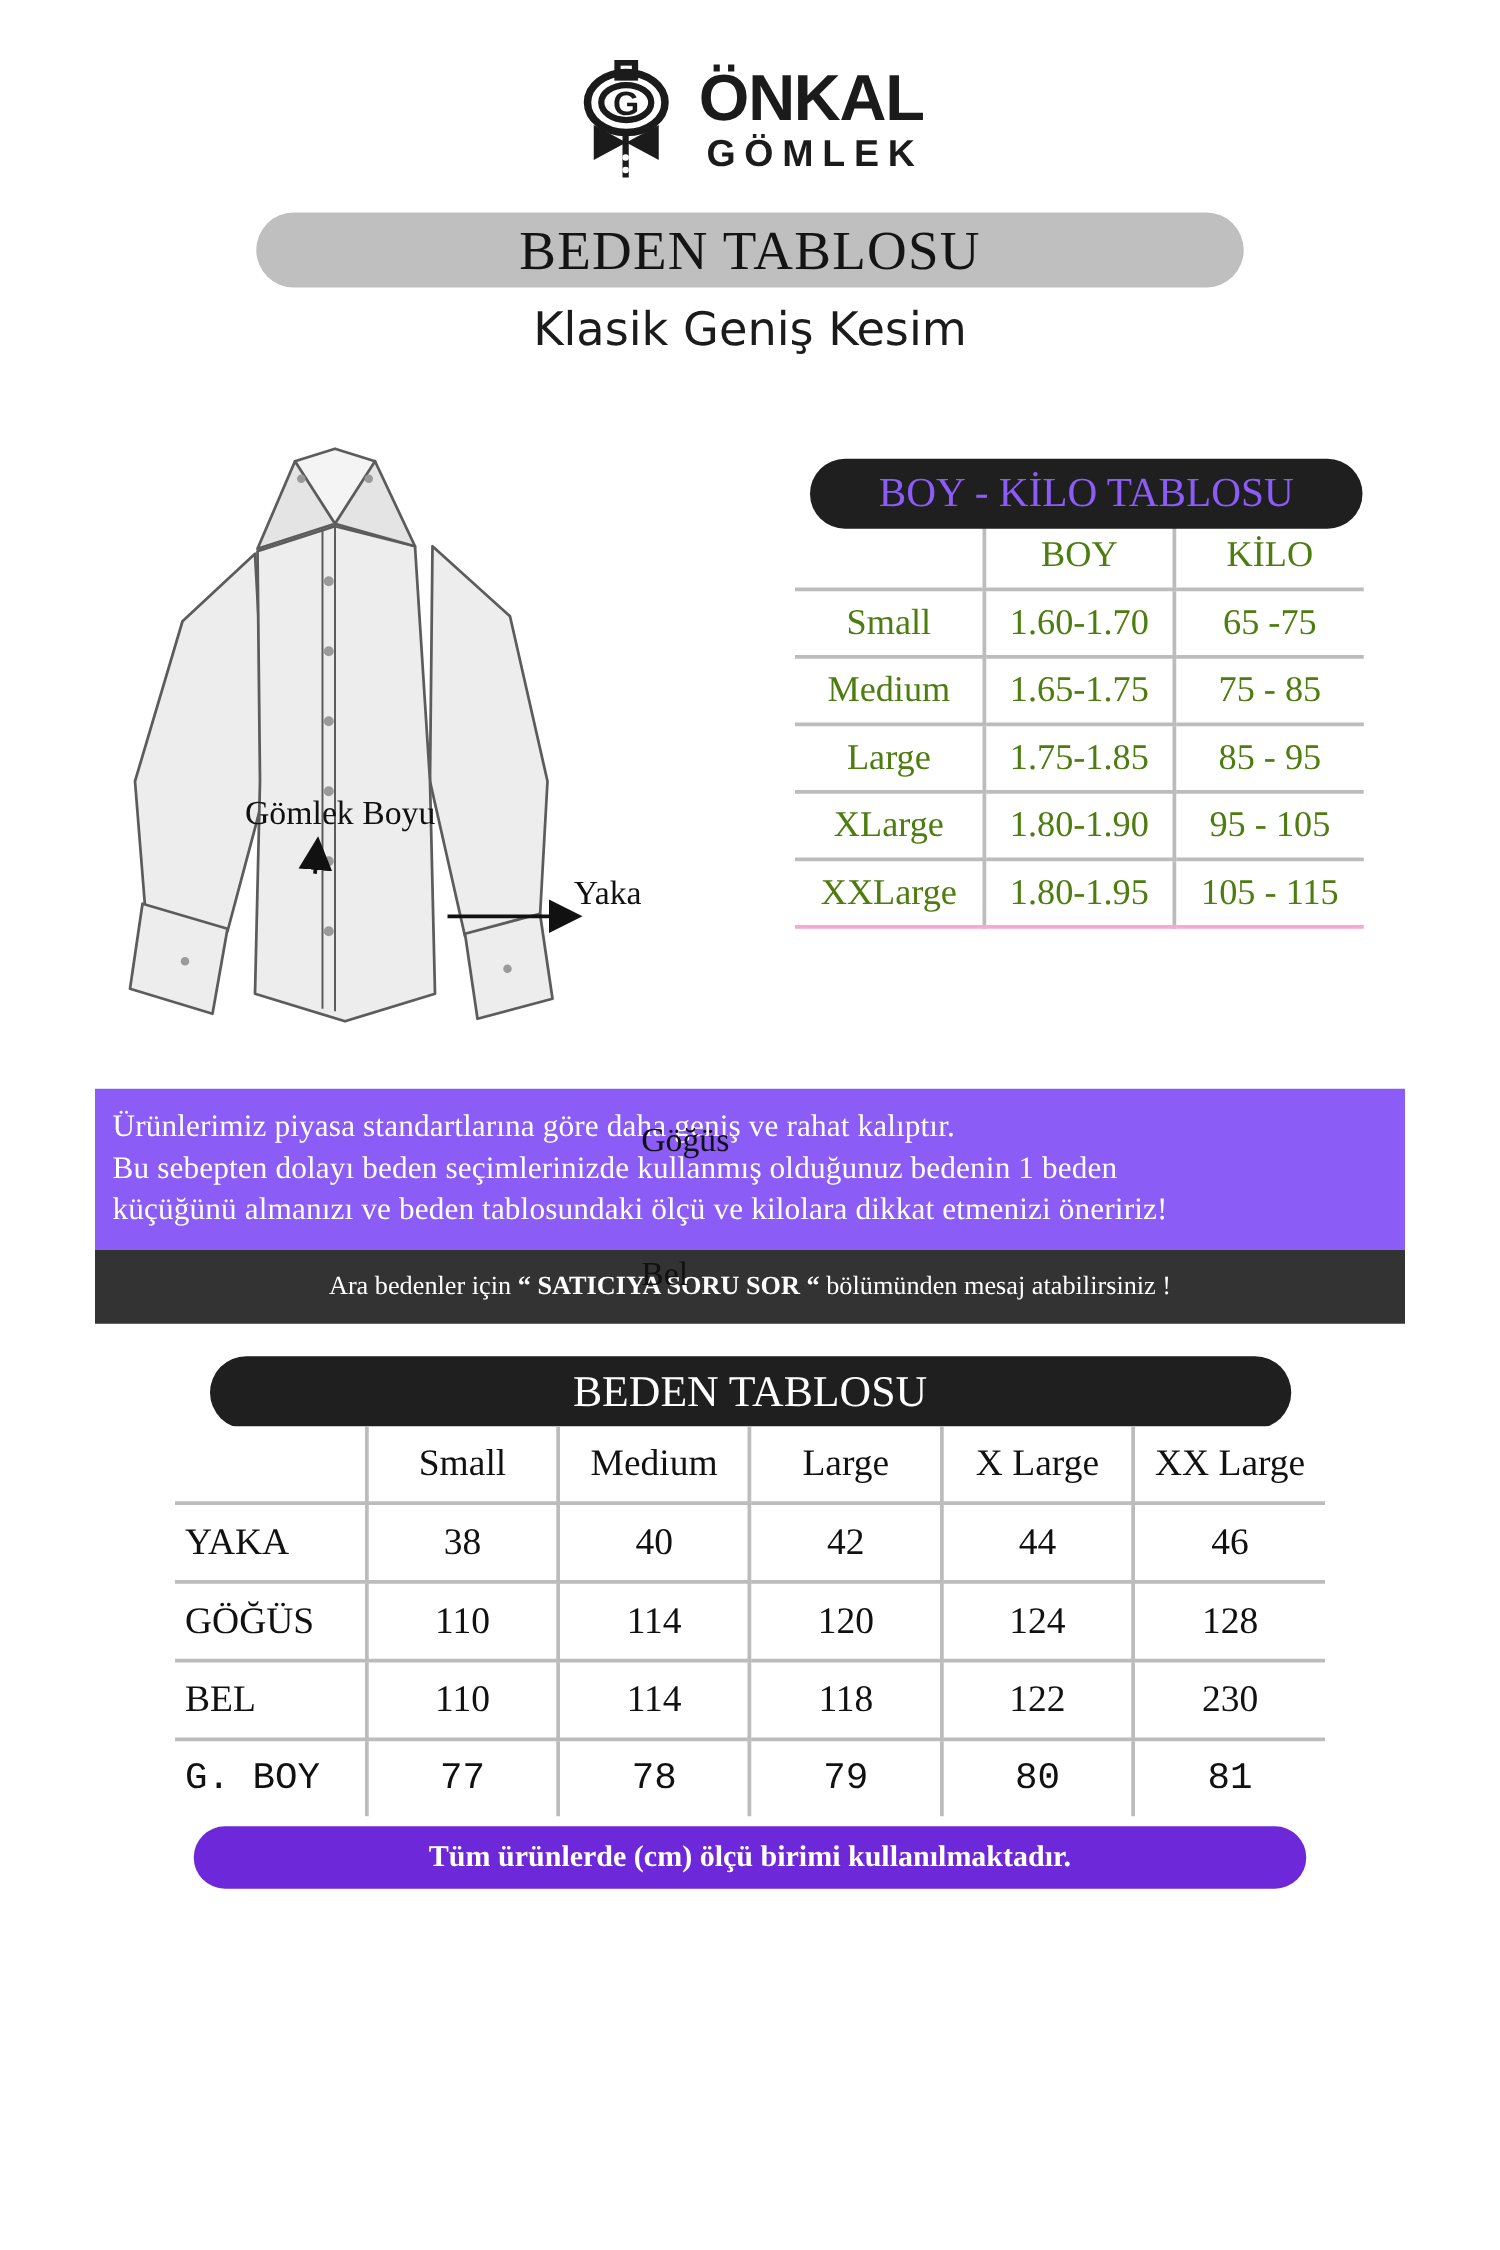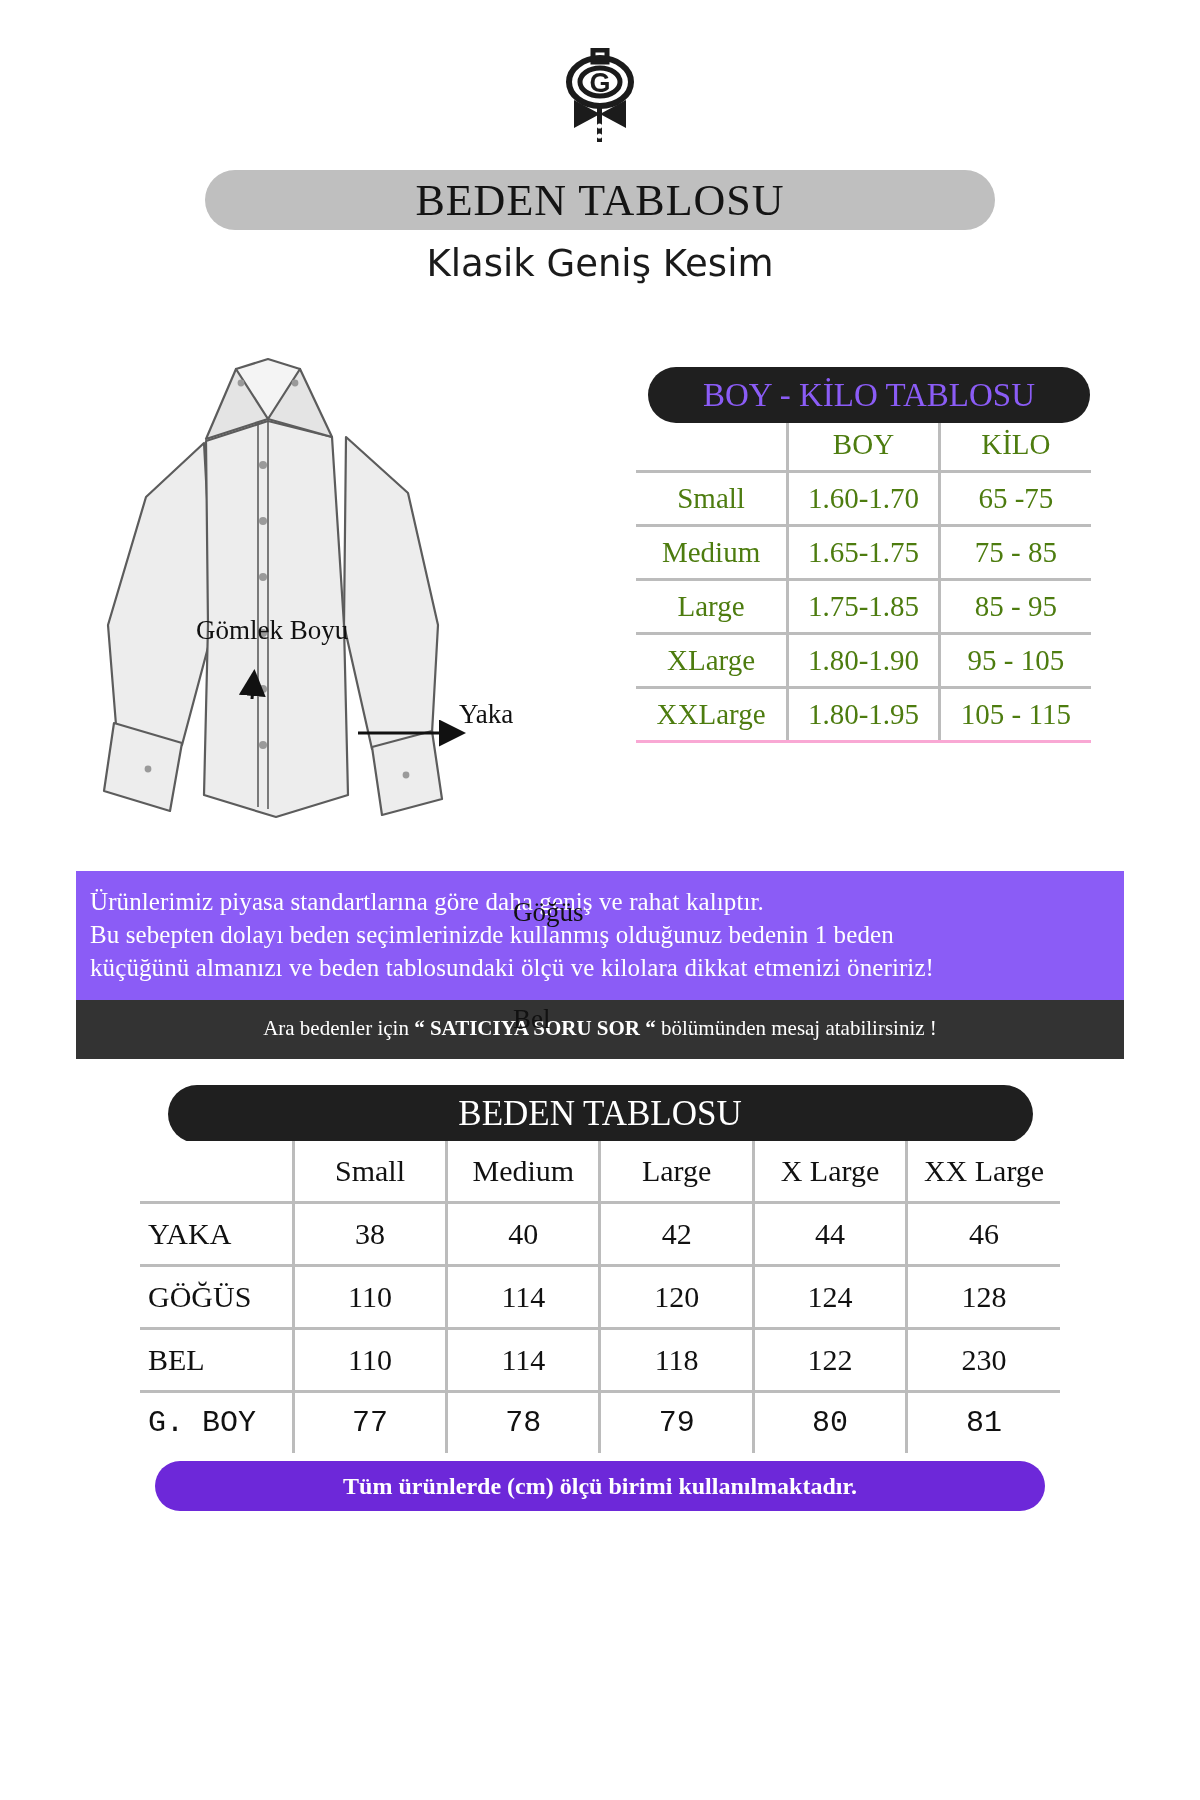"ÖNKAL" div.logo-type { html: none -> <div> <div>ÖNKAL</div> <div>GÖMLEK</div> </div> }
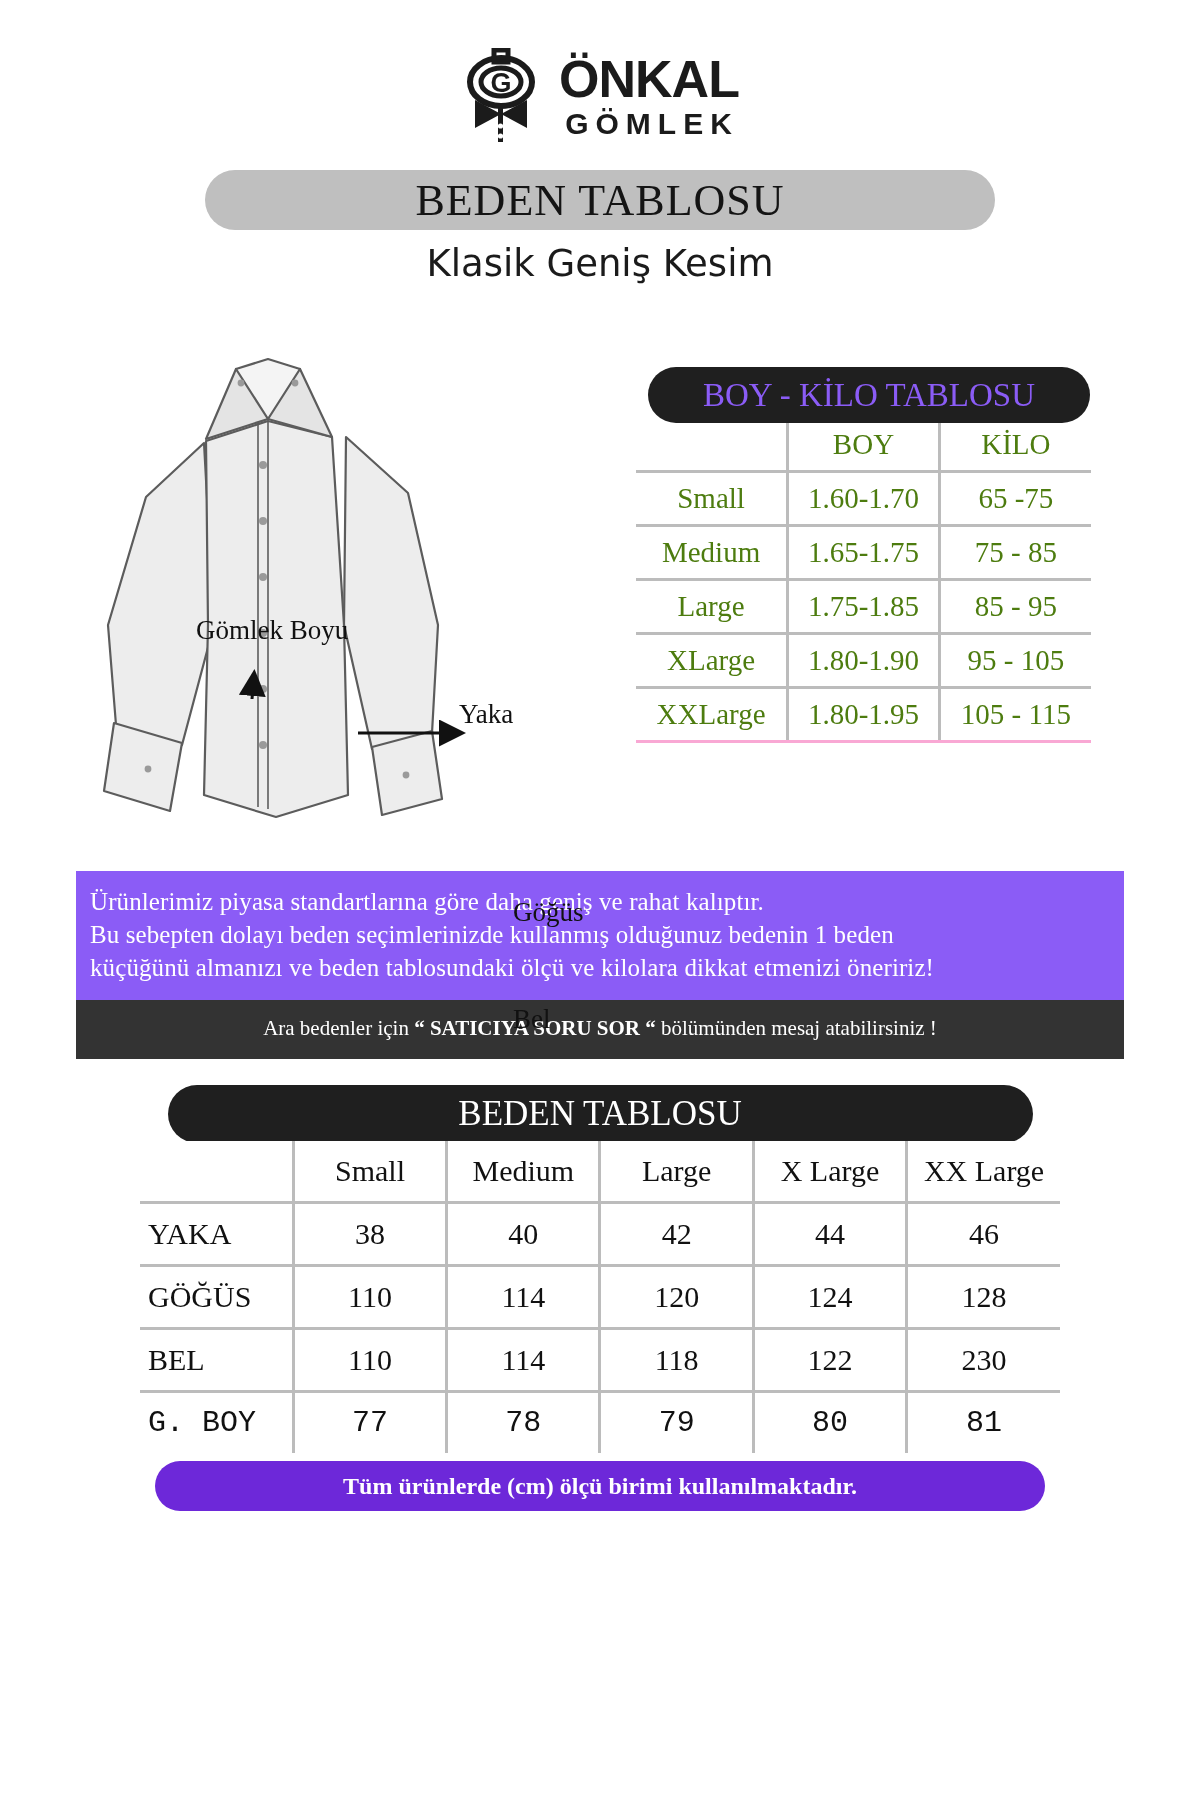"Gömlek Boyu" .lbl-boyu { top: 320px -> 340px }
